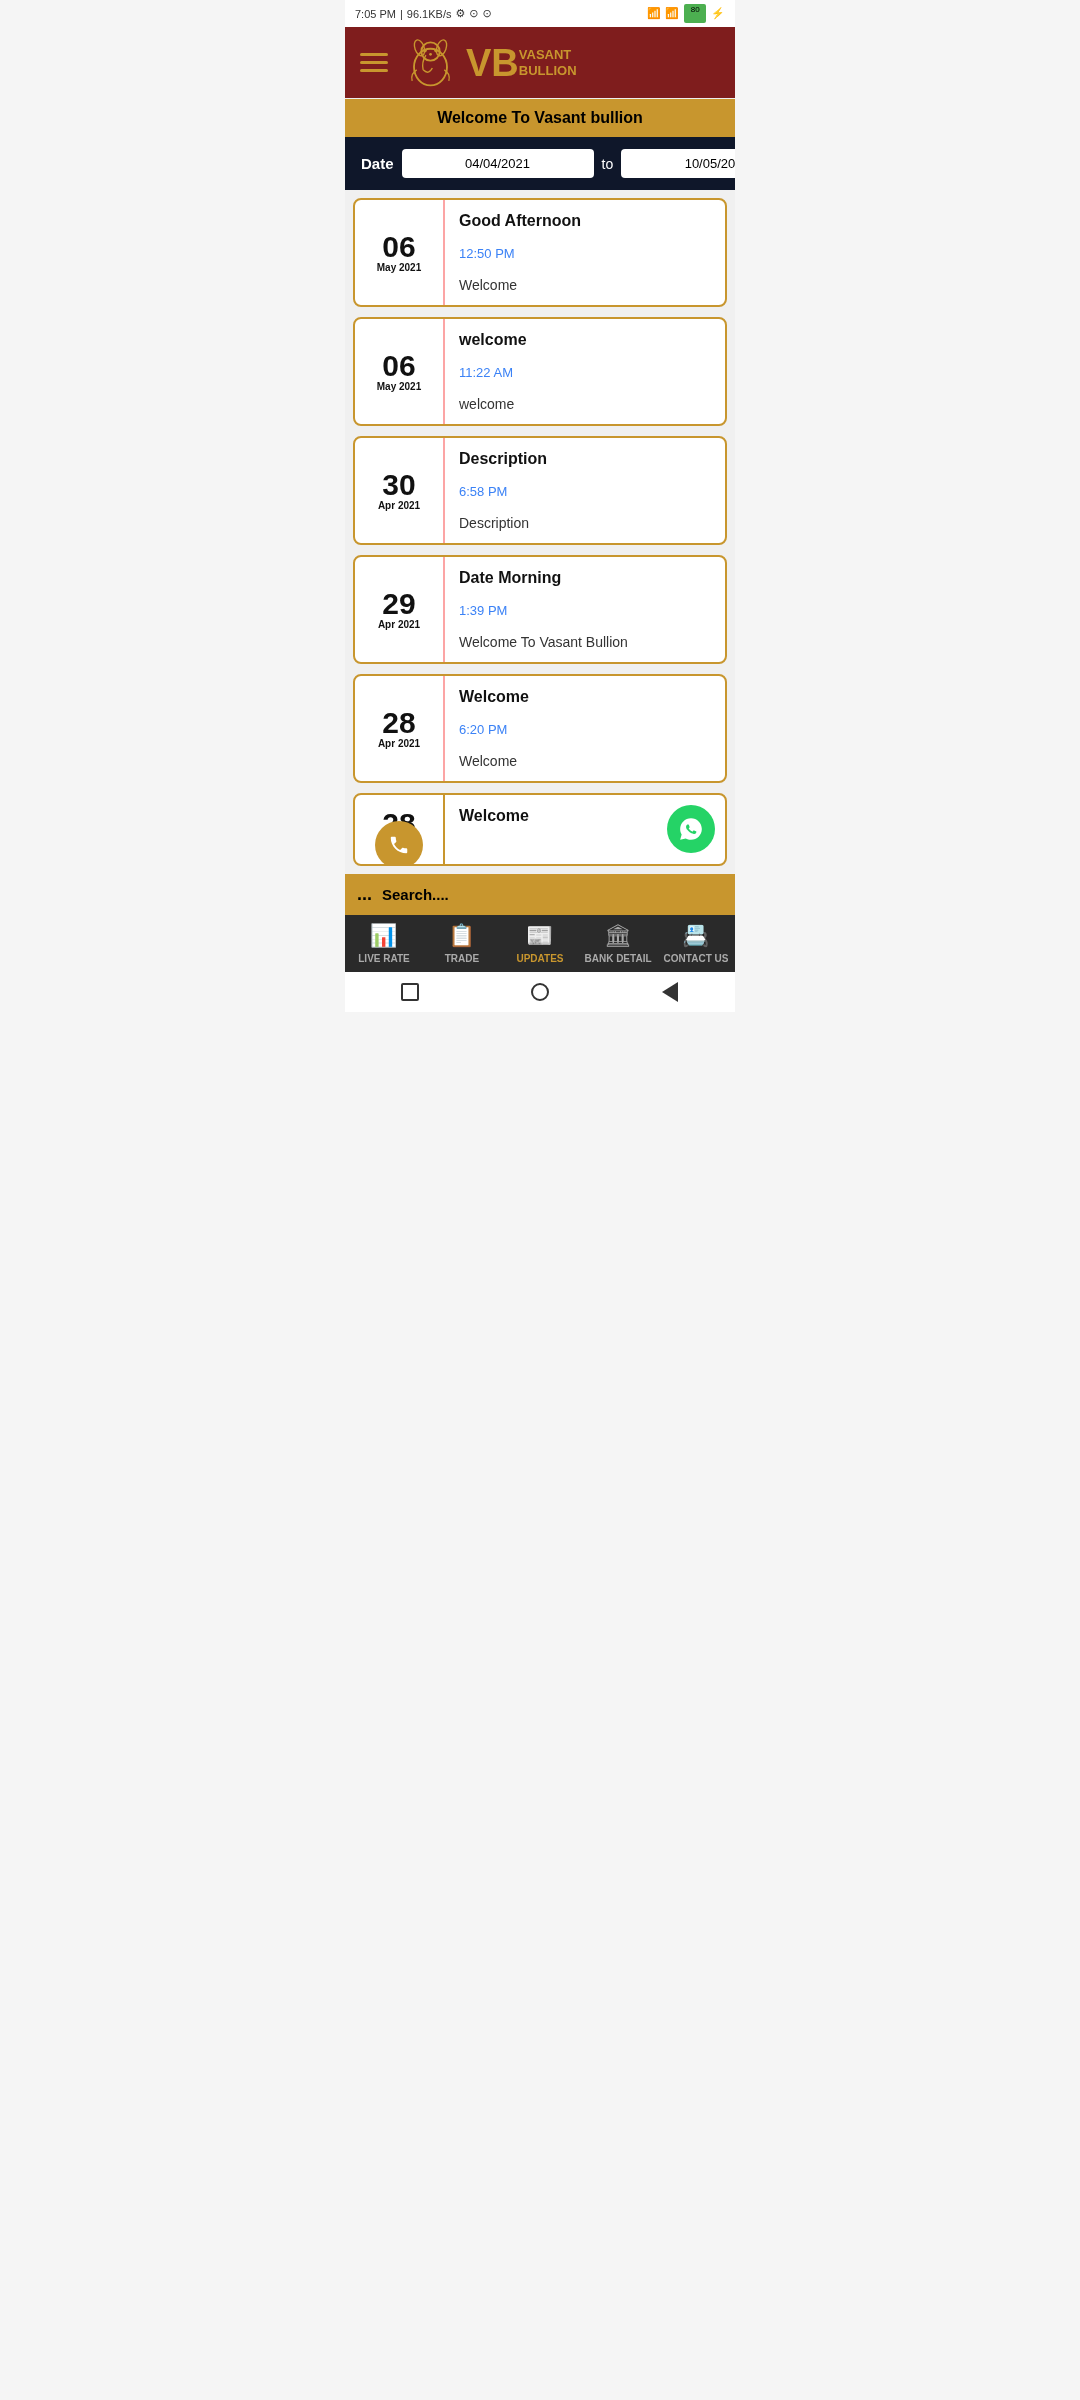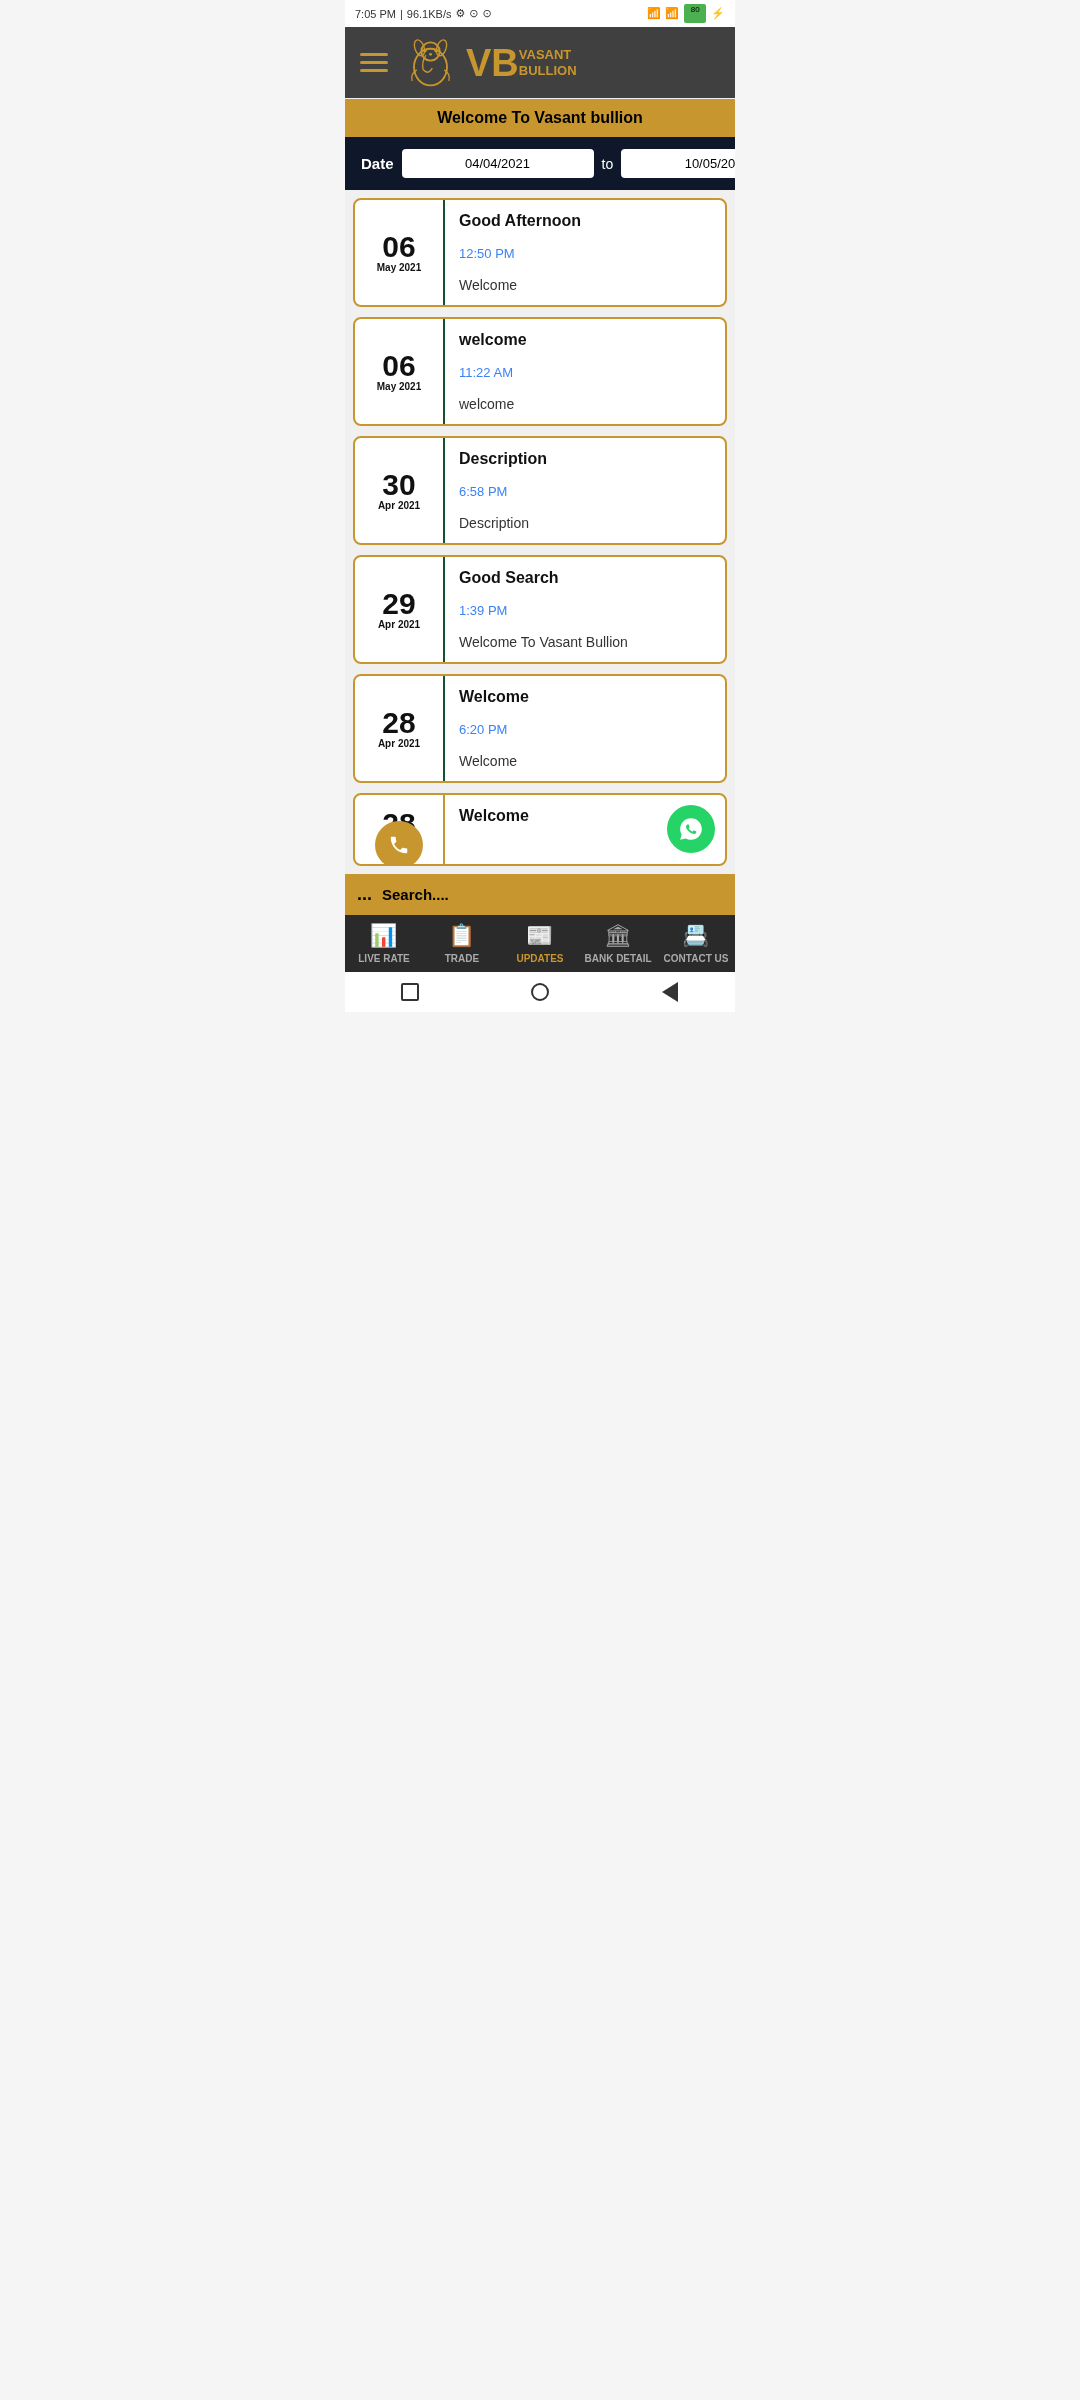"VB" .header { background: #404040 -> #7f1d1d }
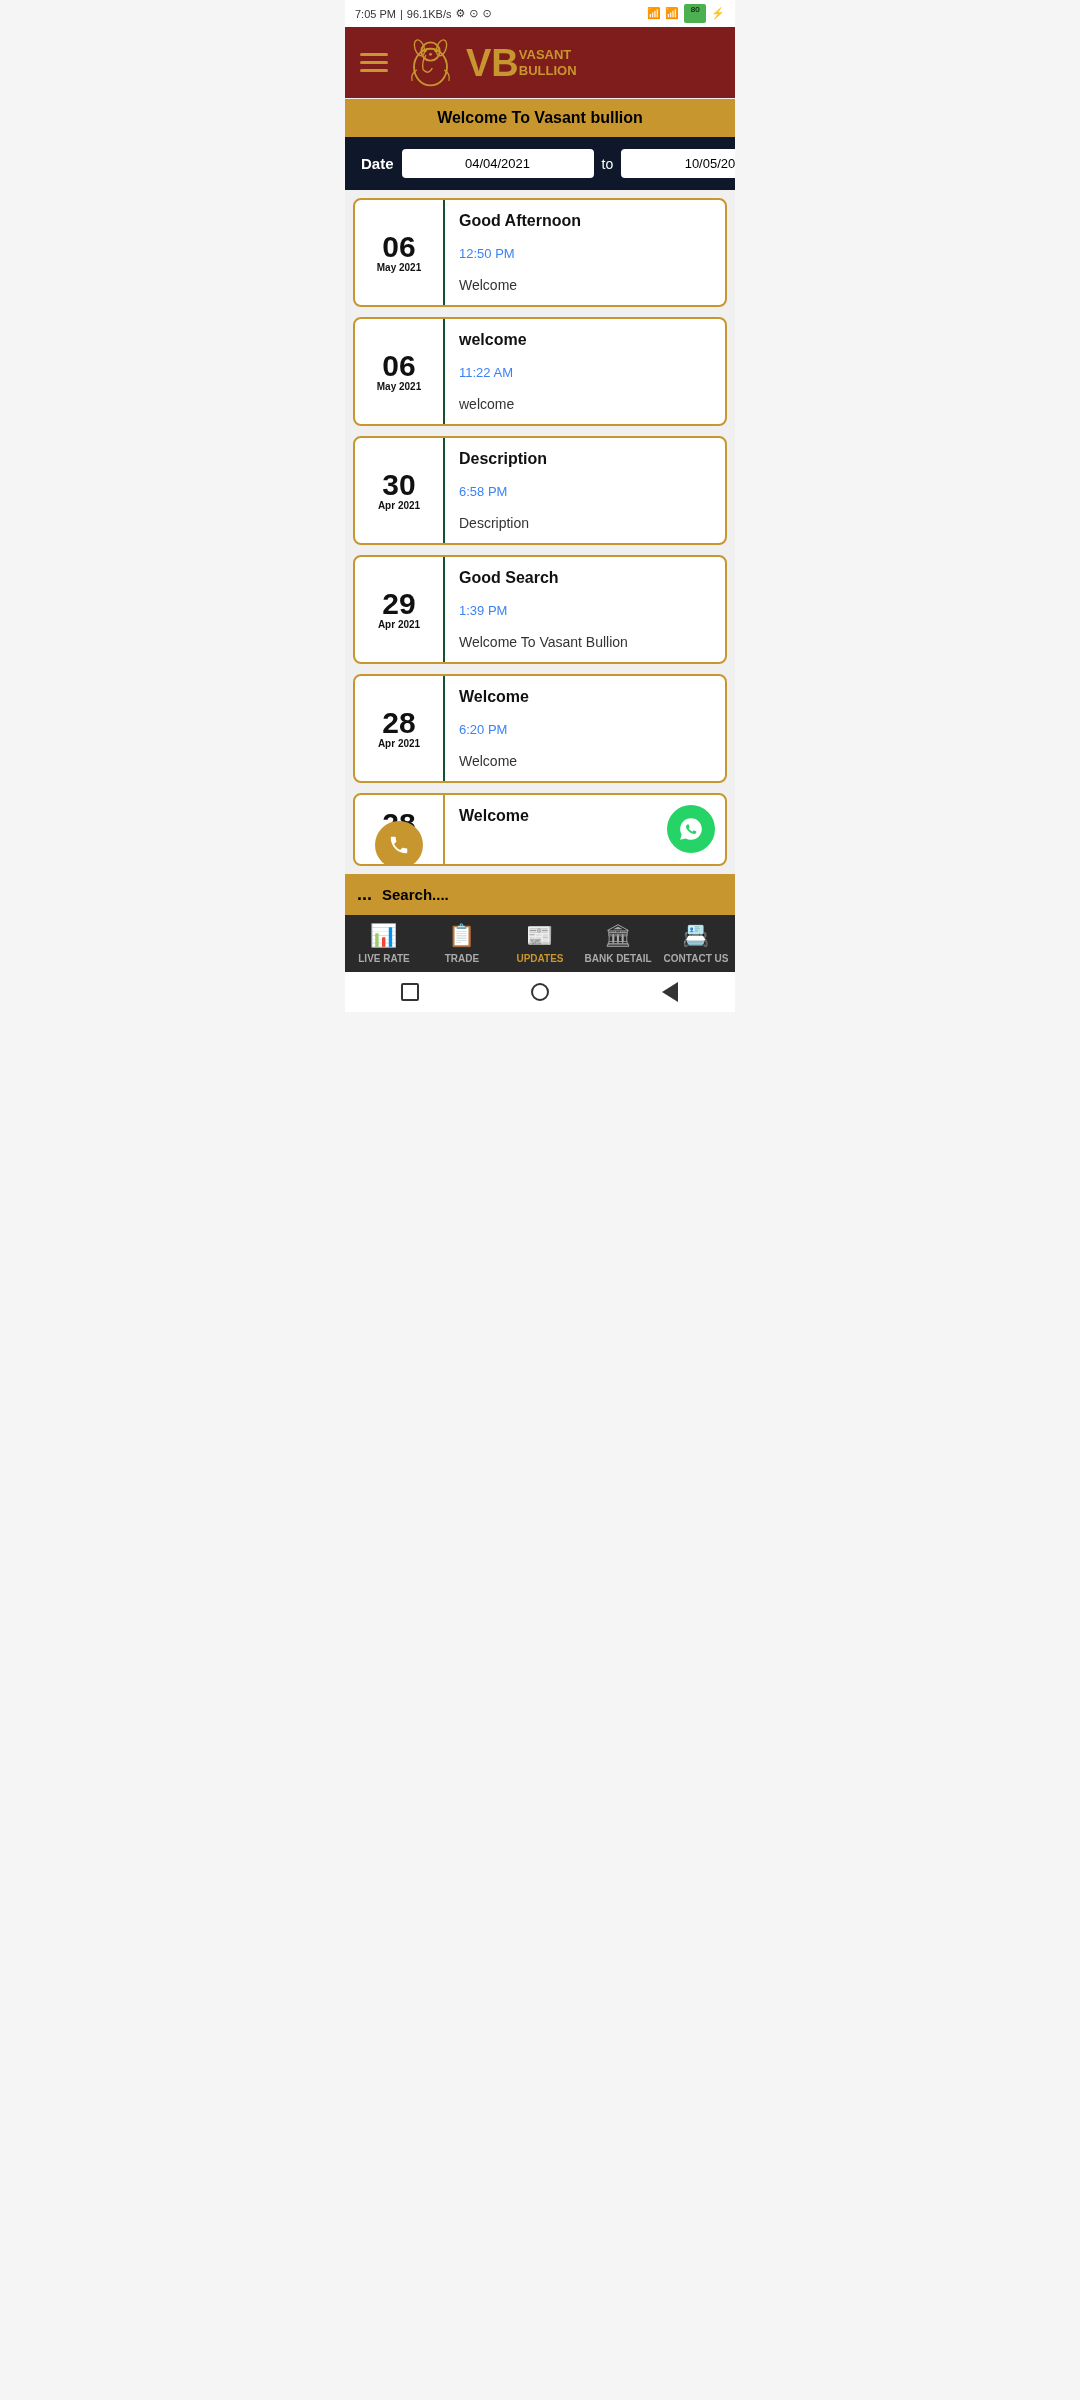"06" .notif-date { border-right: 2px solid #14532d -> 2px solid #fca5a5 }
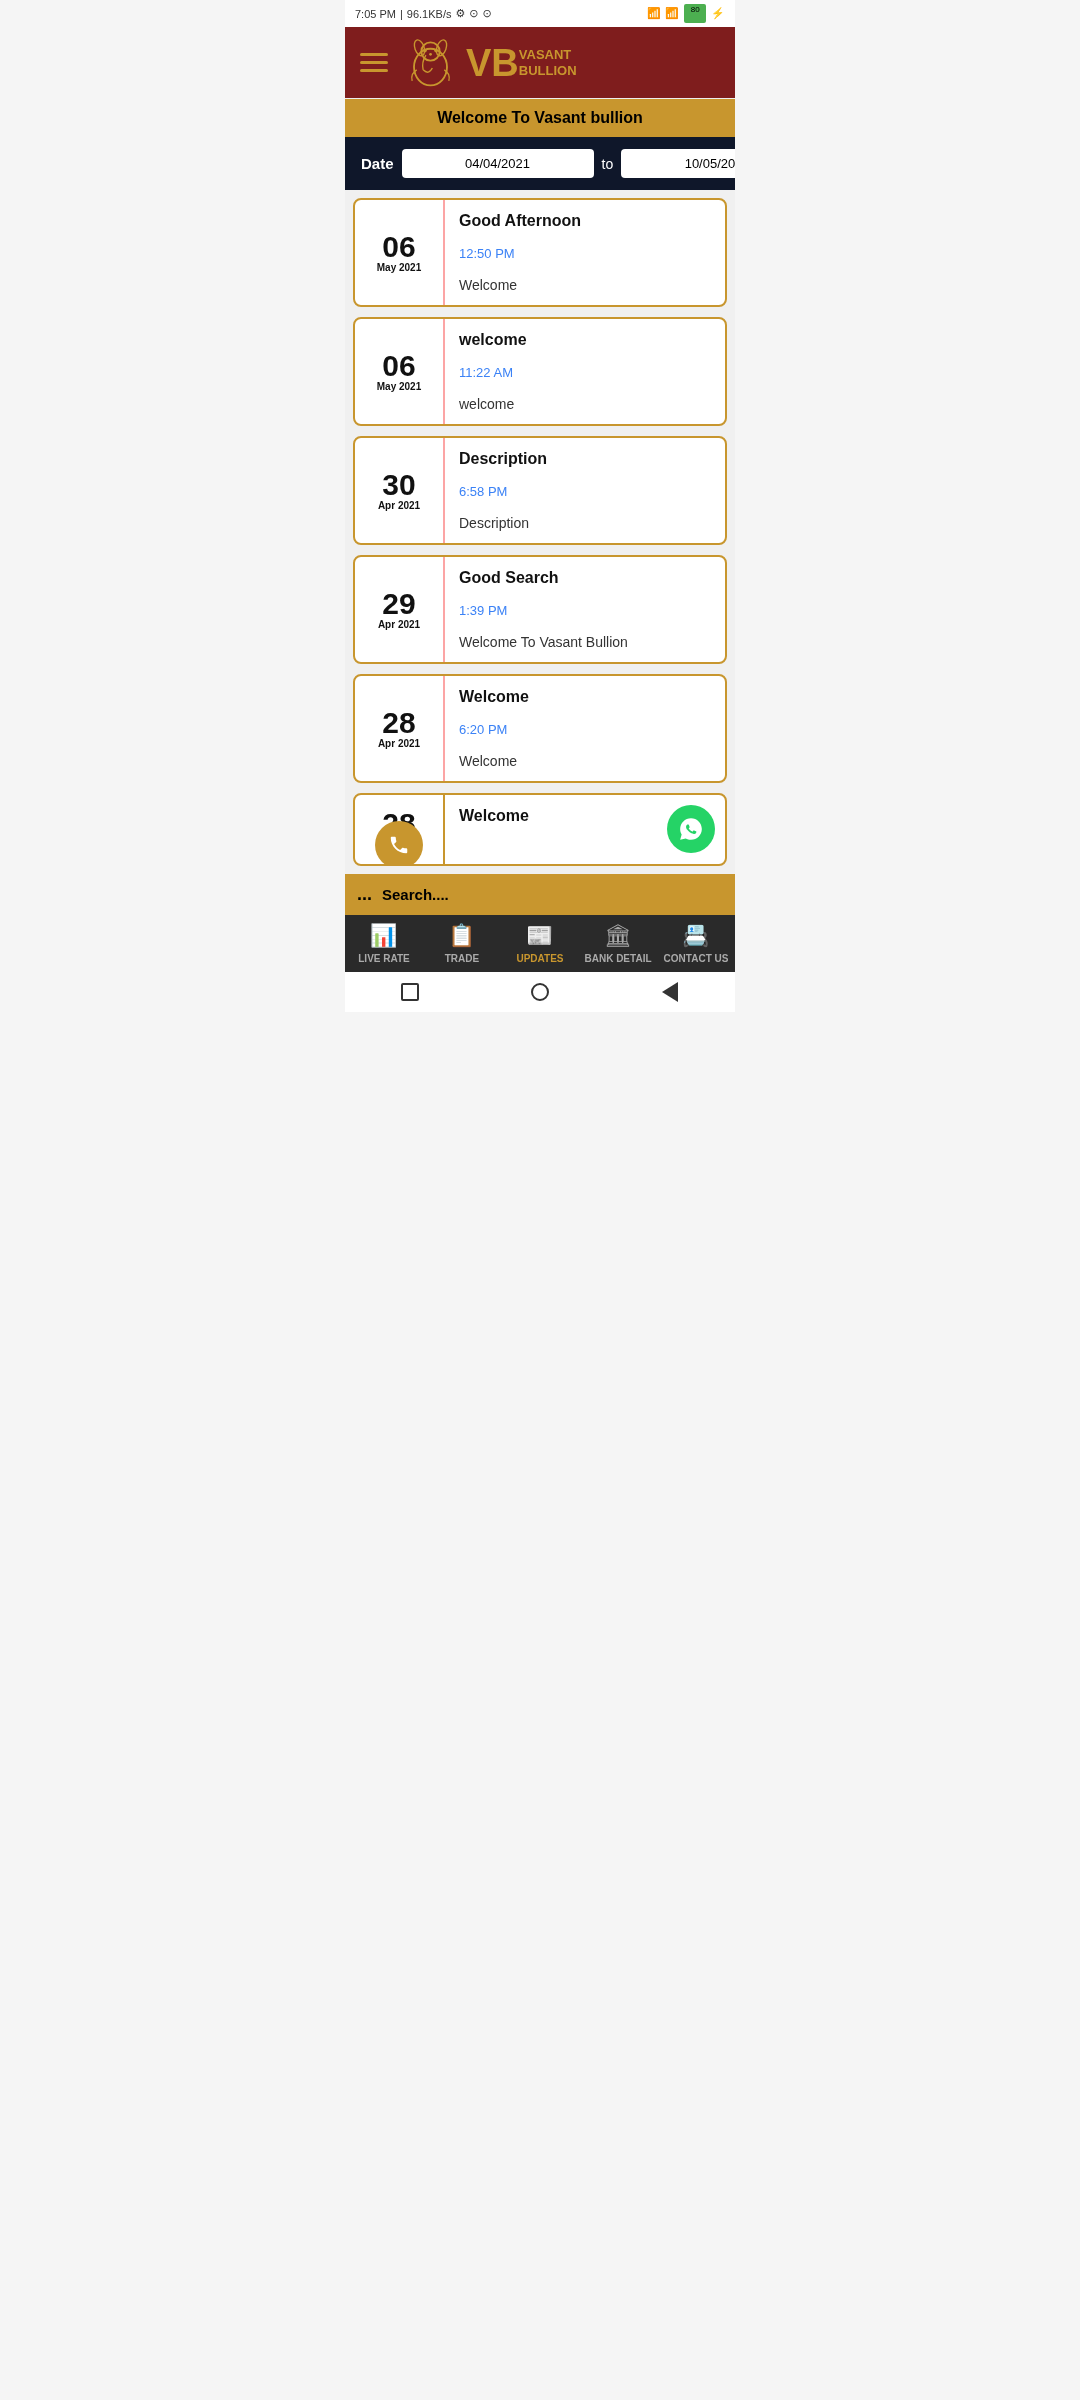"Good Search" span.notif-title { text: Good Search -> Date Morning }
